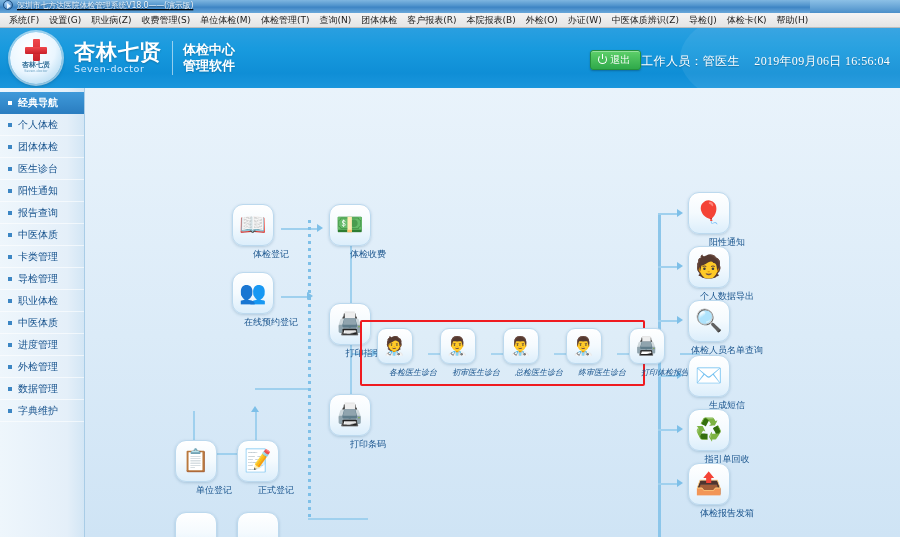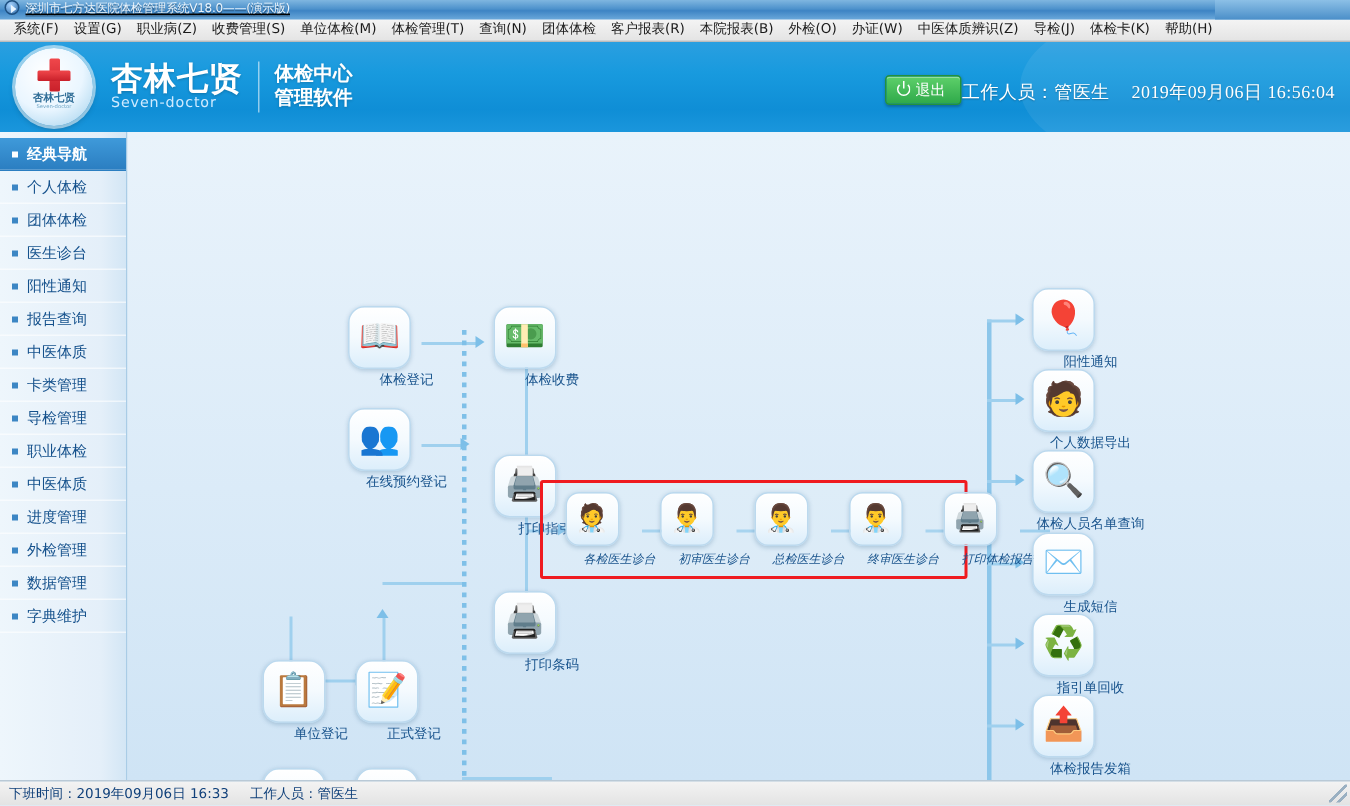"下班时间：2019年09月06日 16:33" div.statusbar { html: <div> <span>下班时间：2019年09月06日 16:33</span> <span>工作人员：管医生</span> <span></span> </div> -> none }
